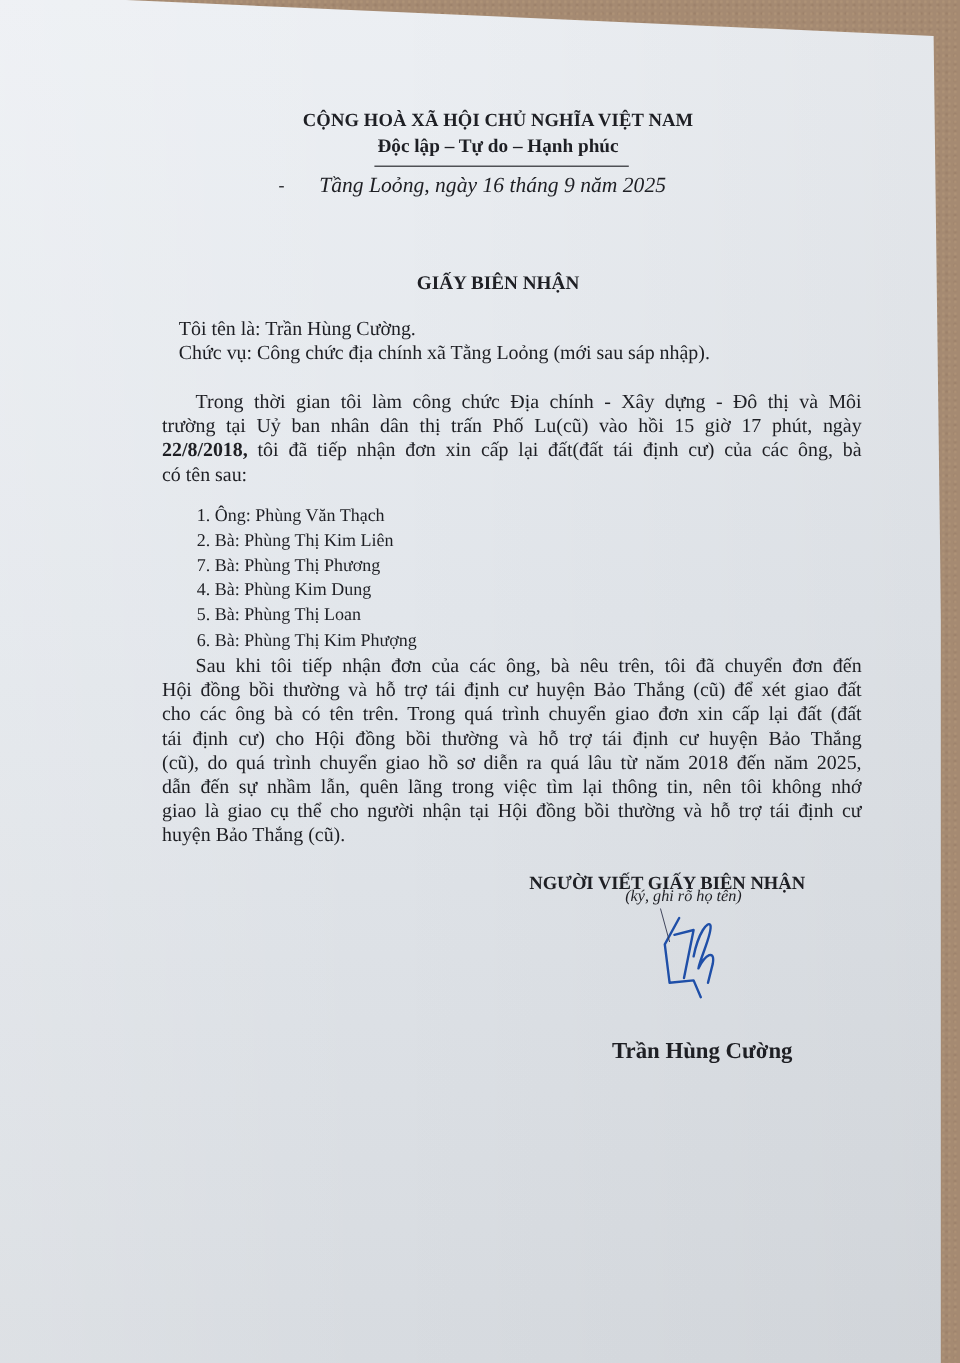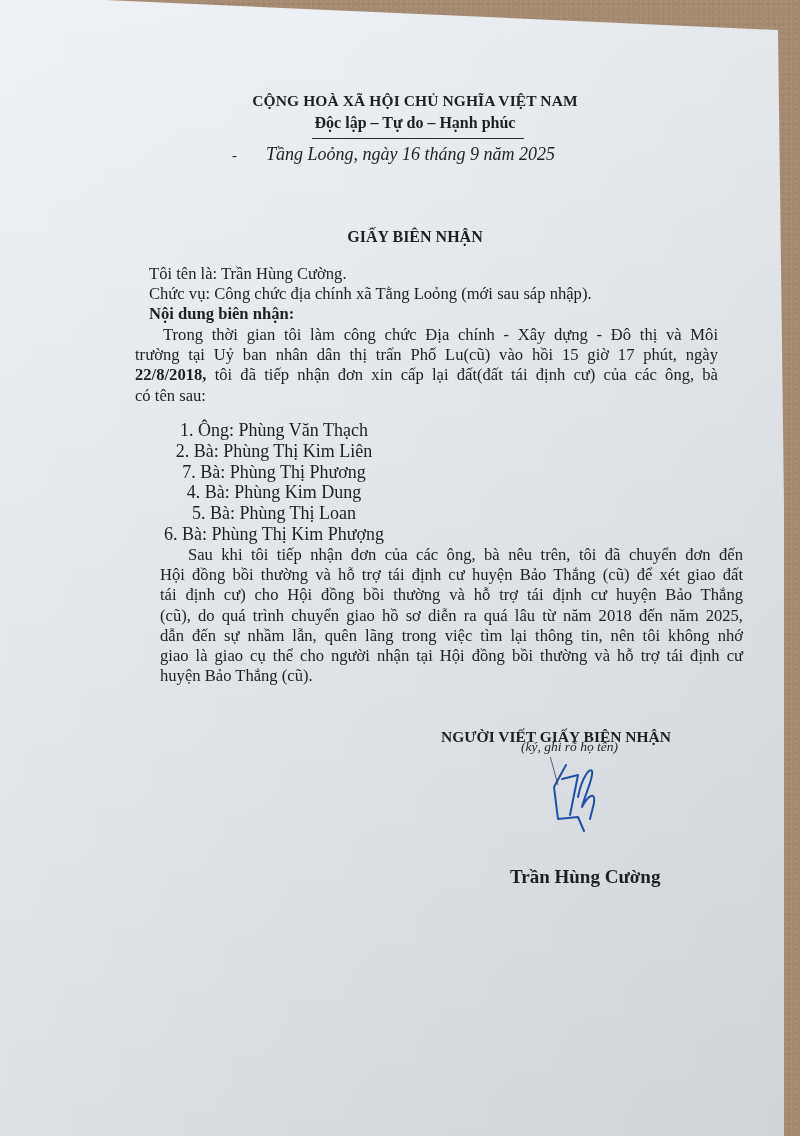"Nội dung biên nhận:" p.bold { html: <p>Nội dung biên nhận:</p> -> none }
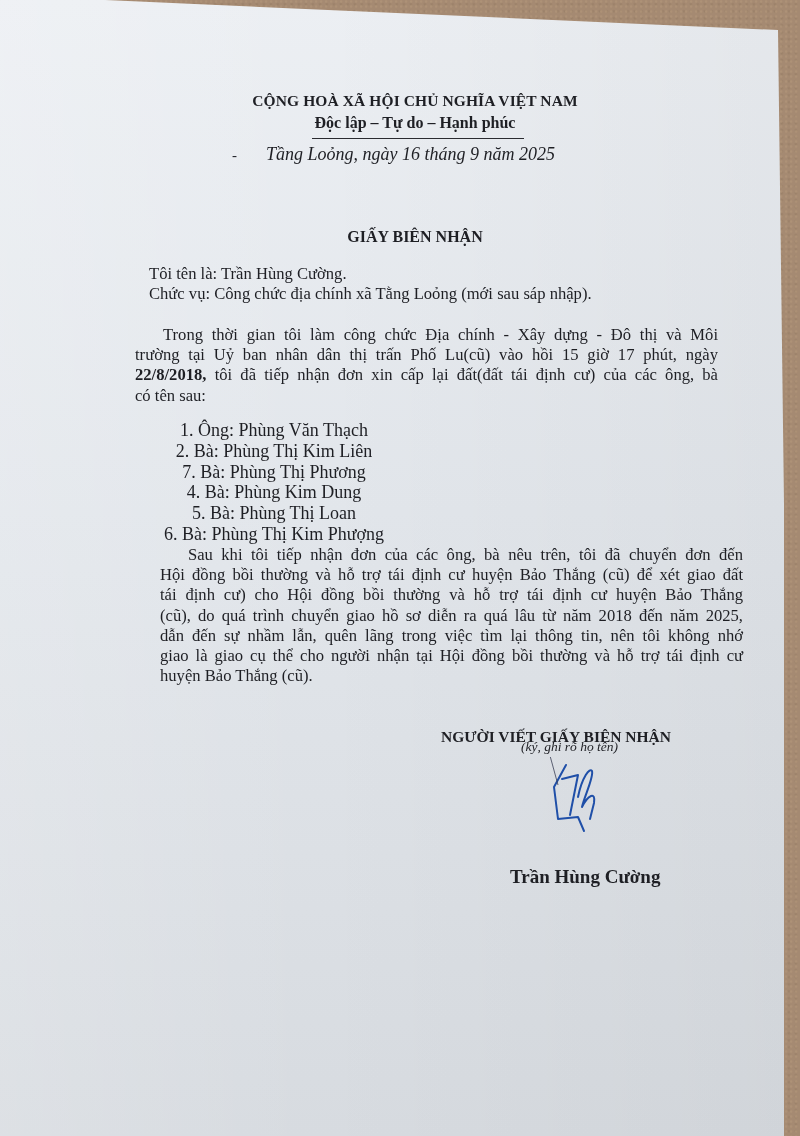"1. Ông: Phùng Văn Thạch" .list { font-size: 18px -> 15px; text-align: center -> none }
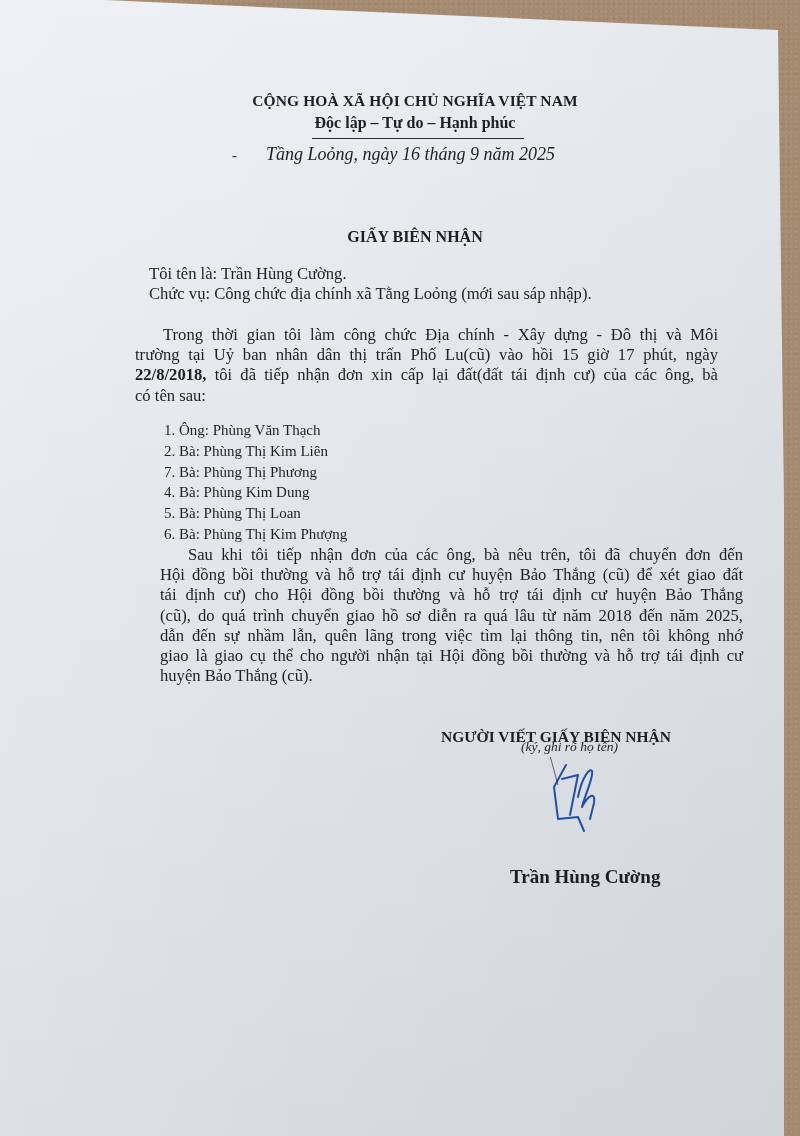"Sau khi tôi tiếp nhận" div.wide-para { margin-left: 25px -> none }
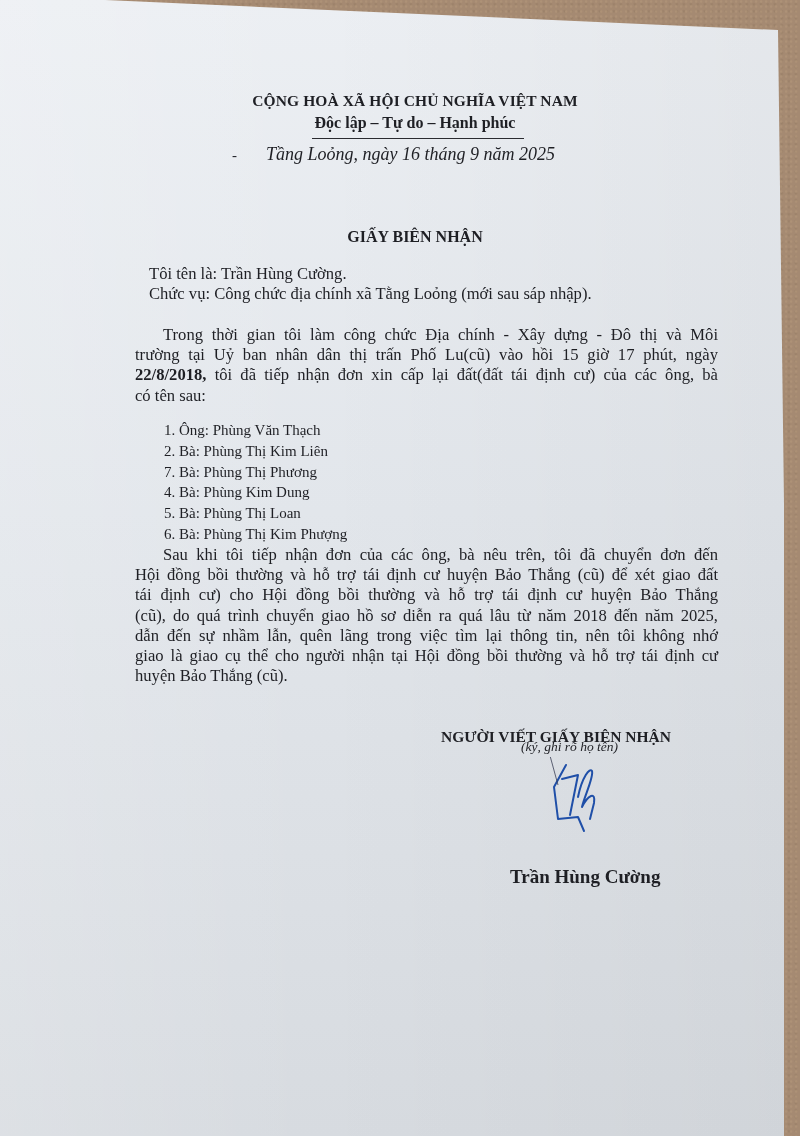"cho các ông bà có" span.line { html: none -> <span>cho các ông bà có tên trên. Trong quá trình chuyển giao đơn xin cấp lại đất (đất</span> }
